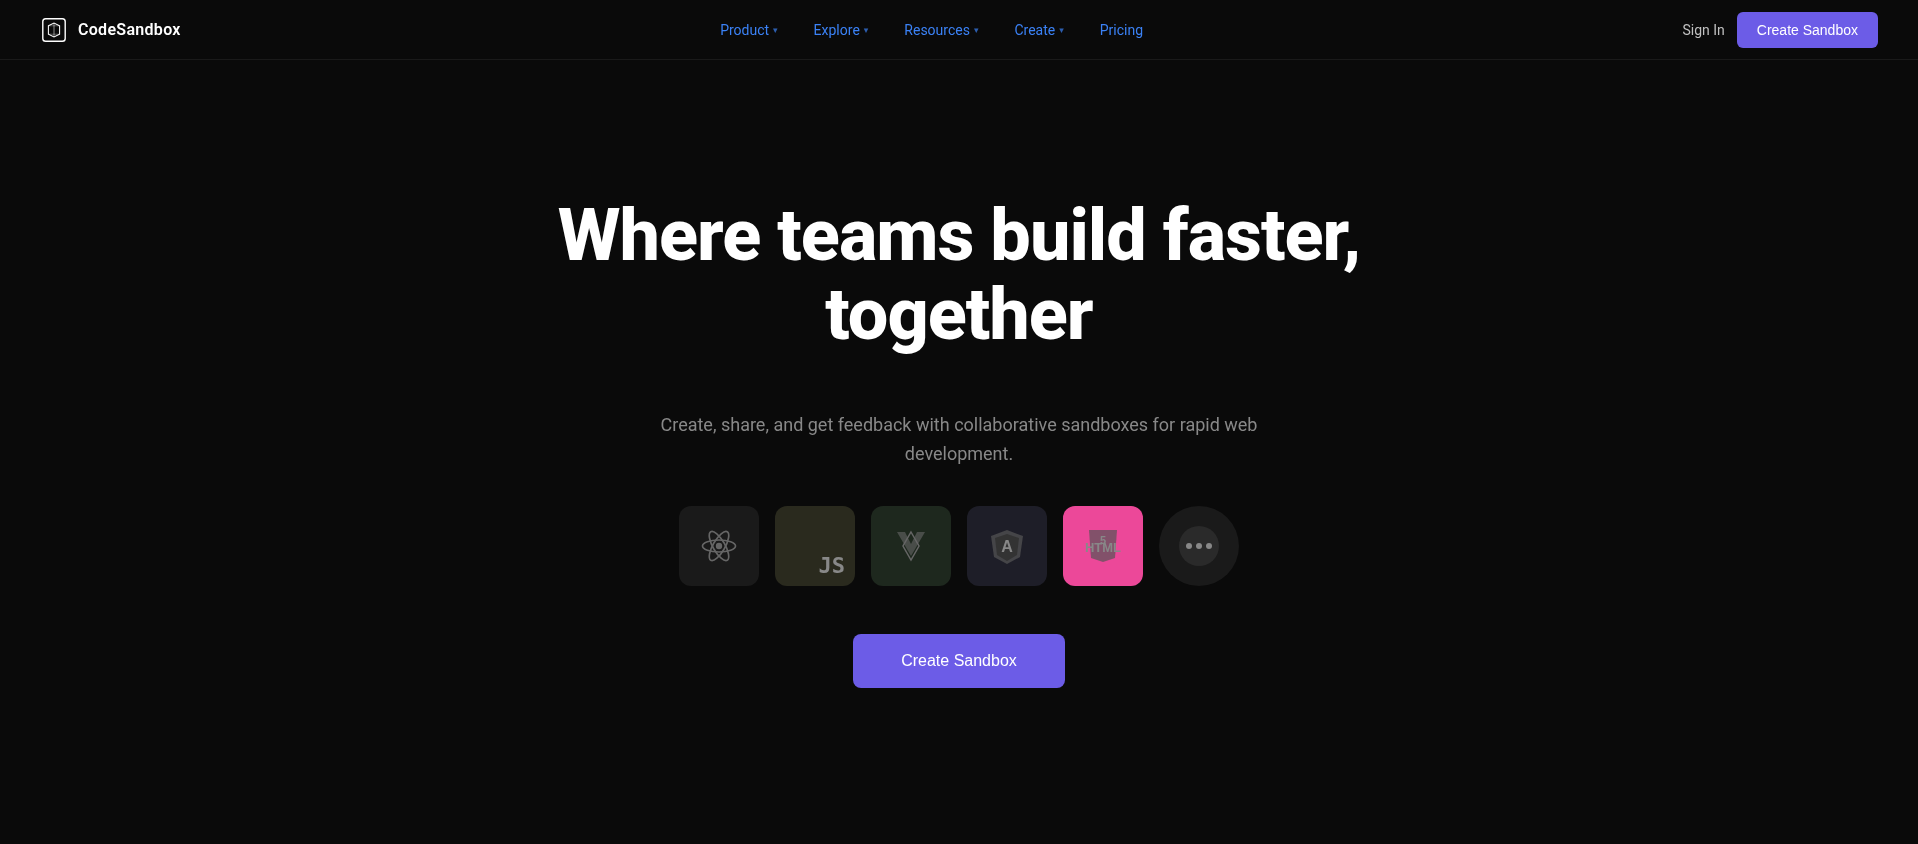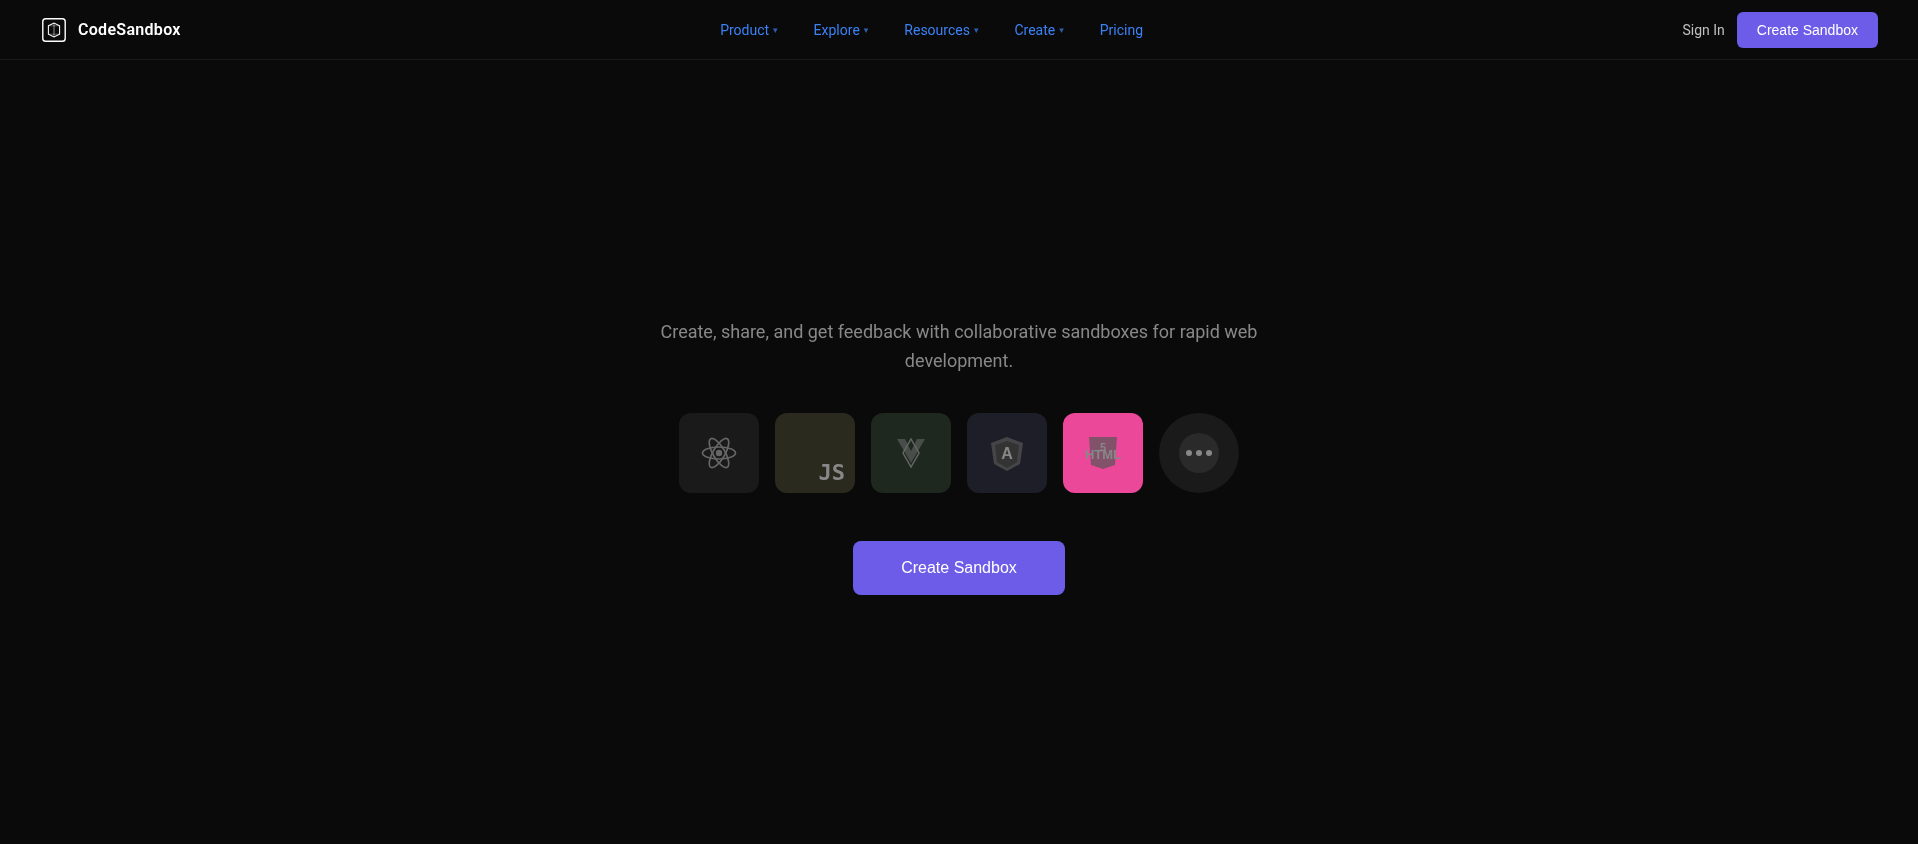"Where teams build faster, together" h1.hero-title { html: none -> <h1>Where teams build faster, together</h1> }
